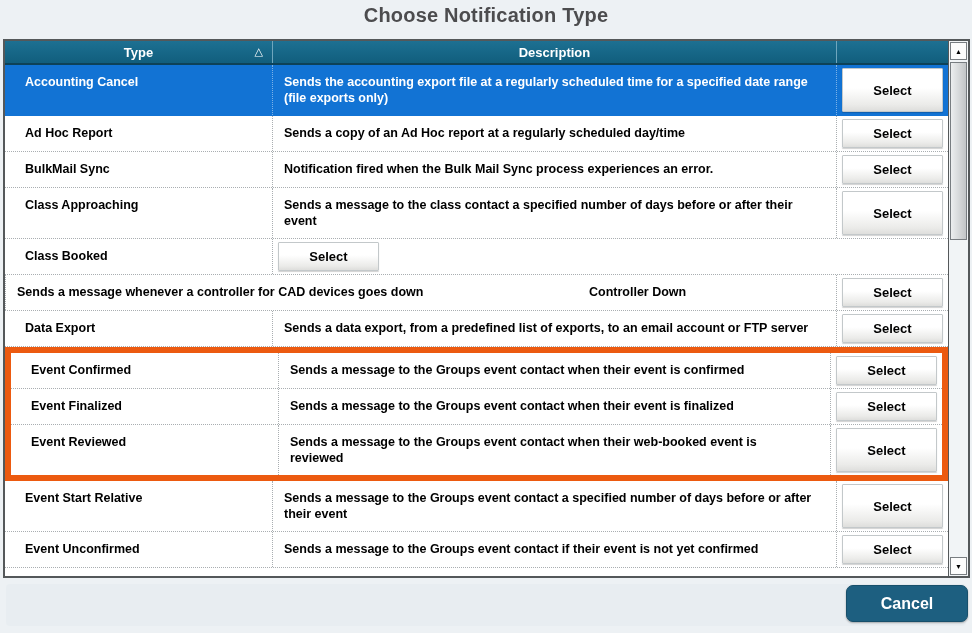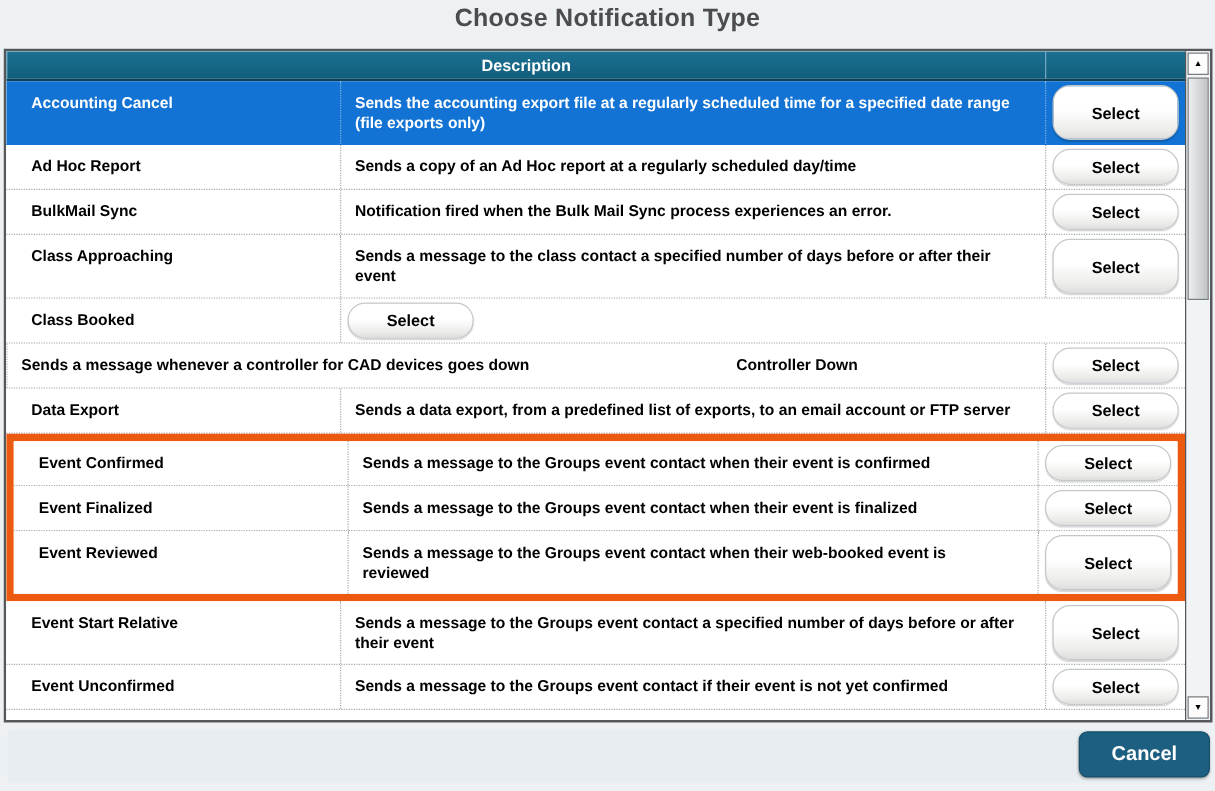"Type" div.th { html: none -> <div> <span>Type</span> <span>△</span> </div> }
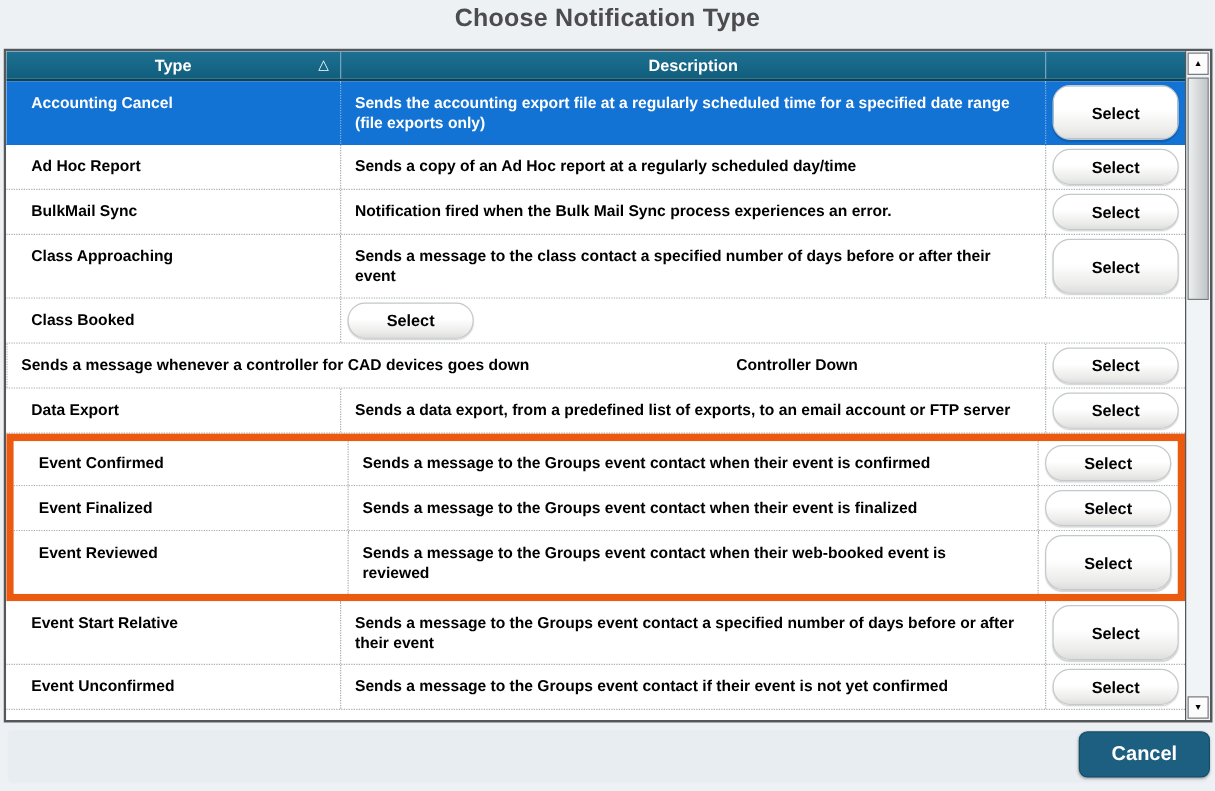"Select" .select-btn { border-radius: 14px -> 1px }
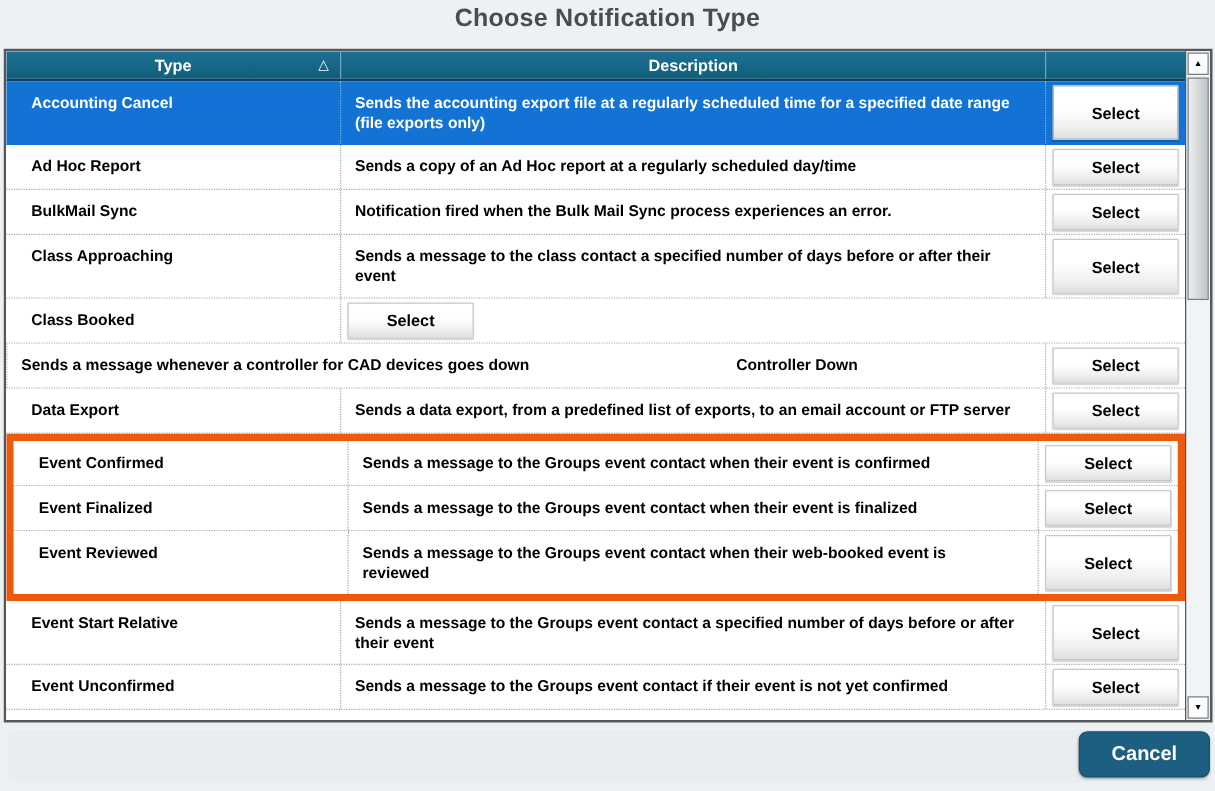"Cancel" .cancel-btn { width: 105px -> 122px }
